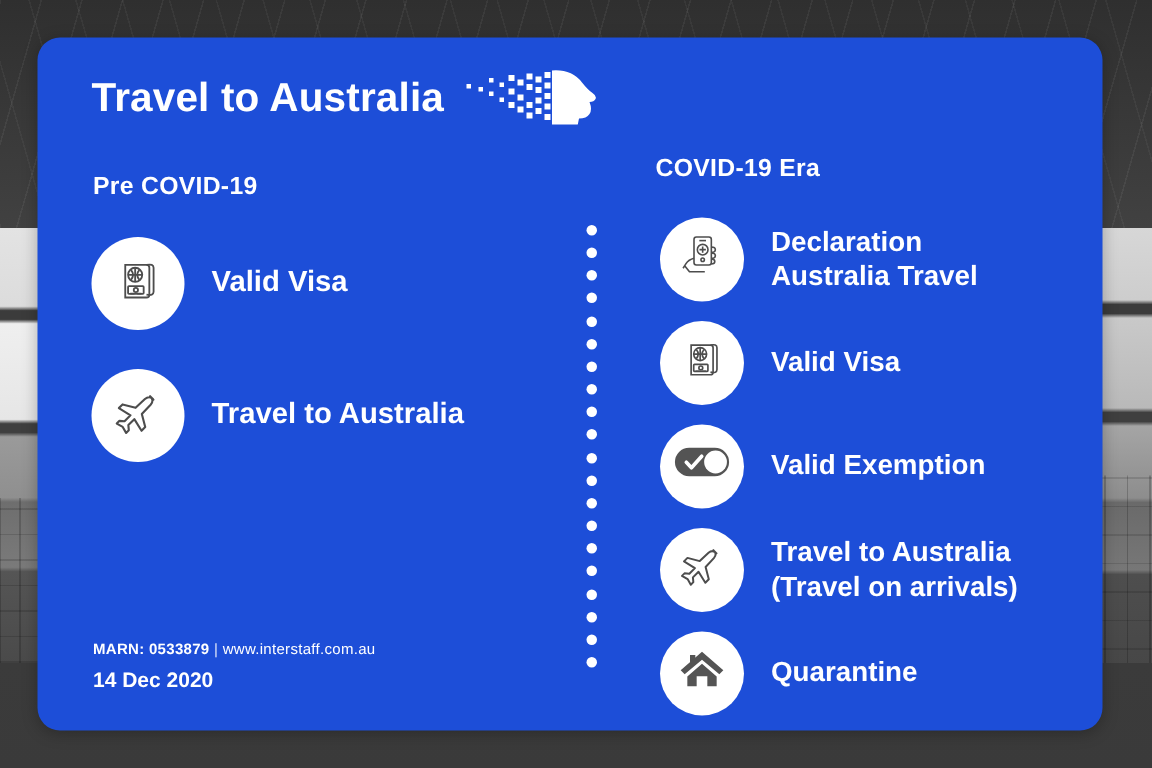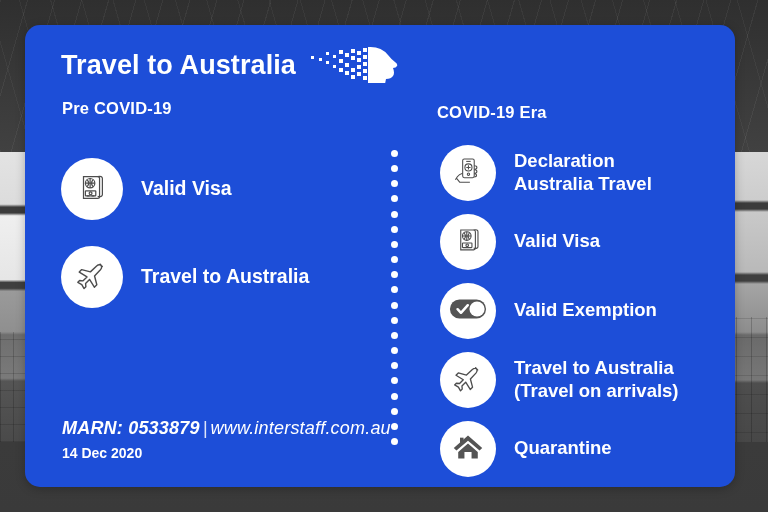"Pre COVID-19" .col-head.left { top: 74px -> 90px }
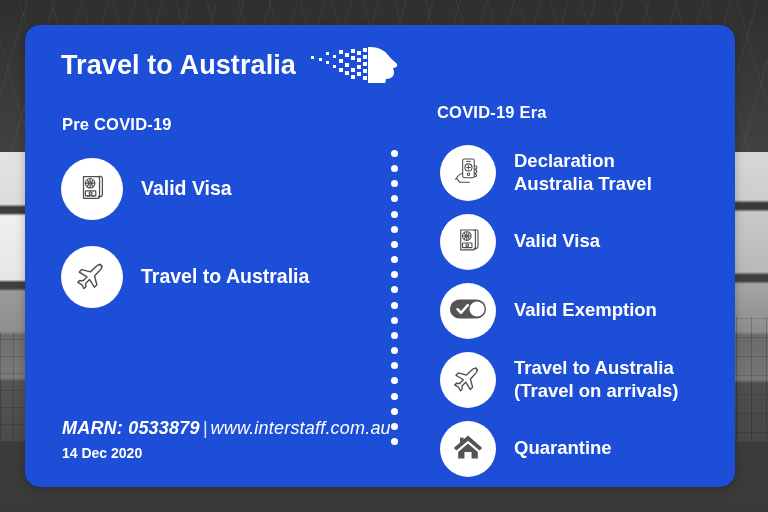"MARN: 0533879 | www.interstaff.com.au" .footer .l1 { font-size: 18px -> 10px; font-style: italic -> none }
